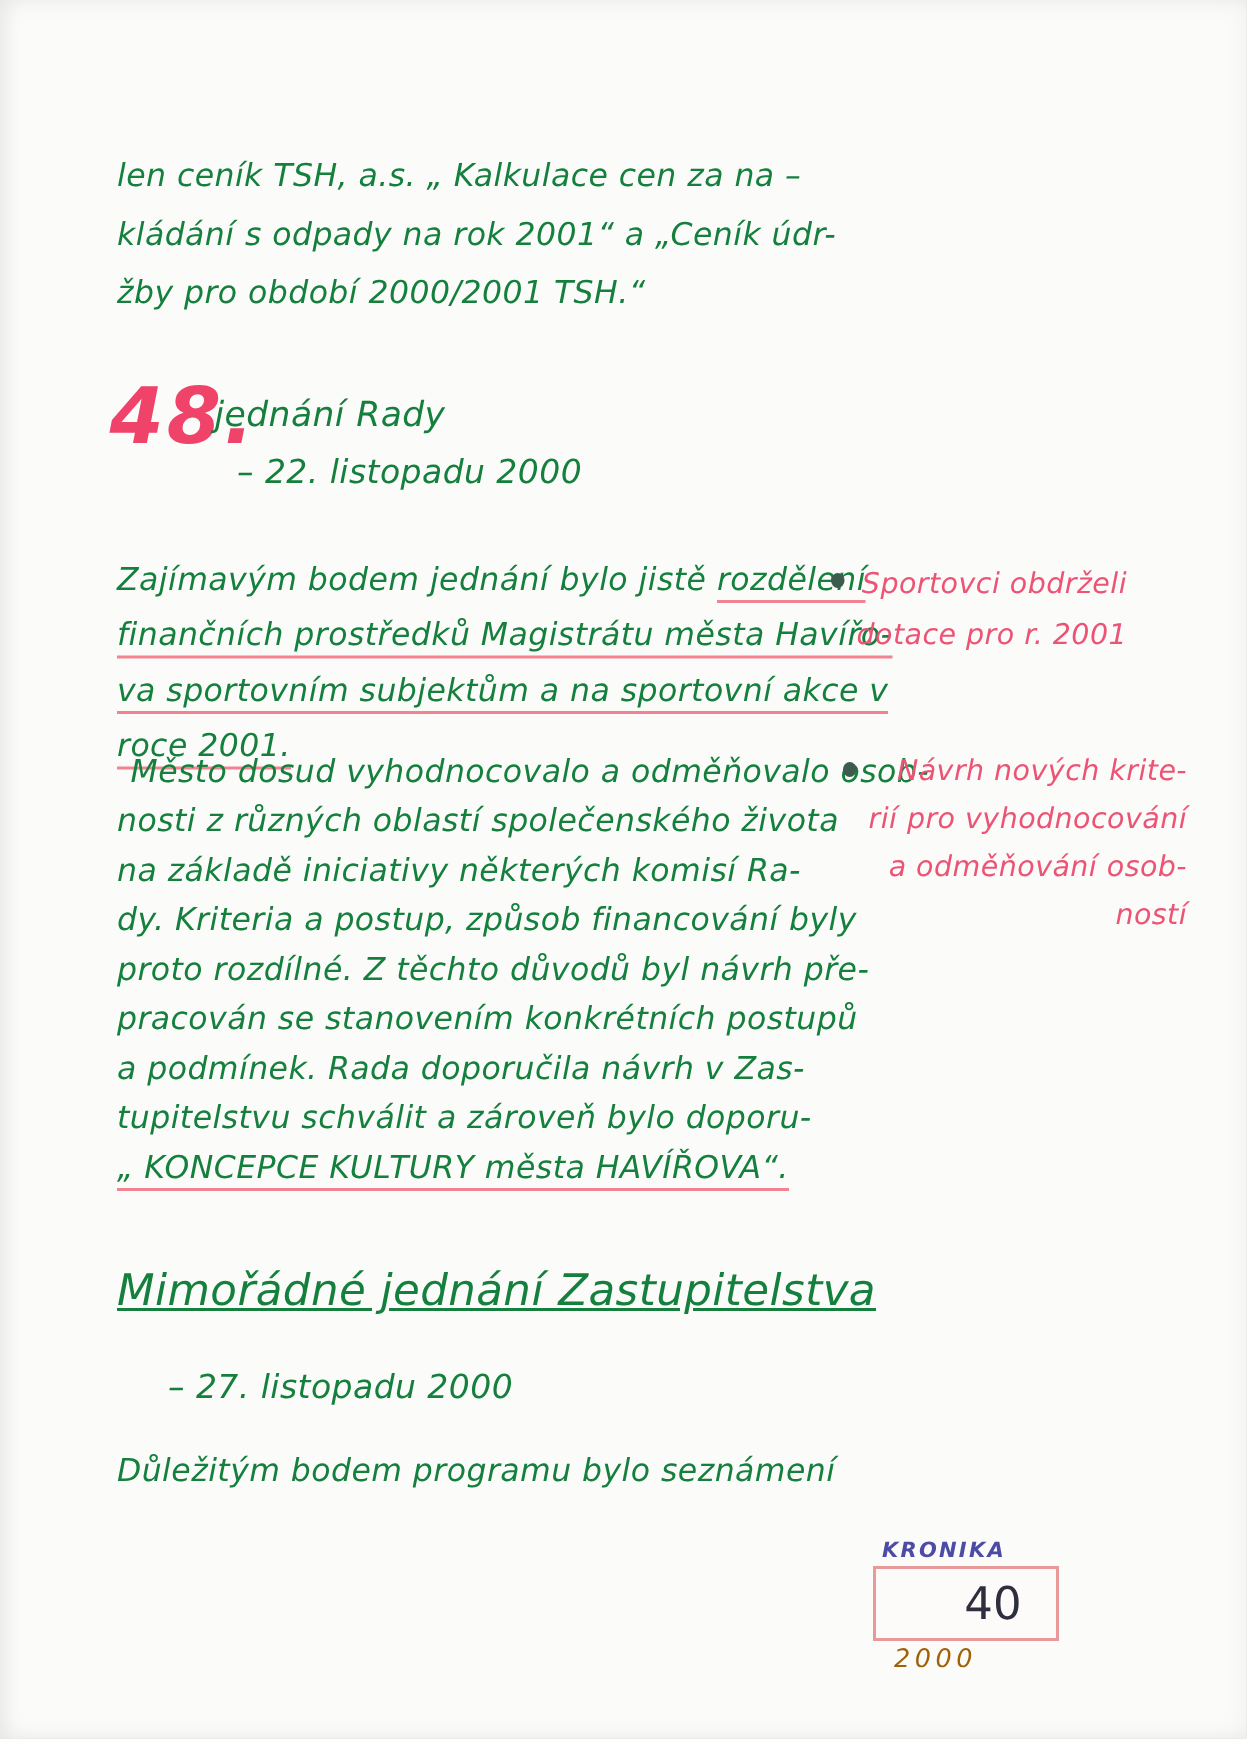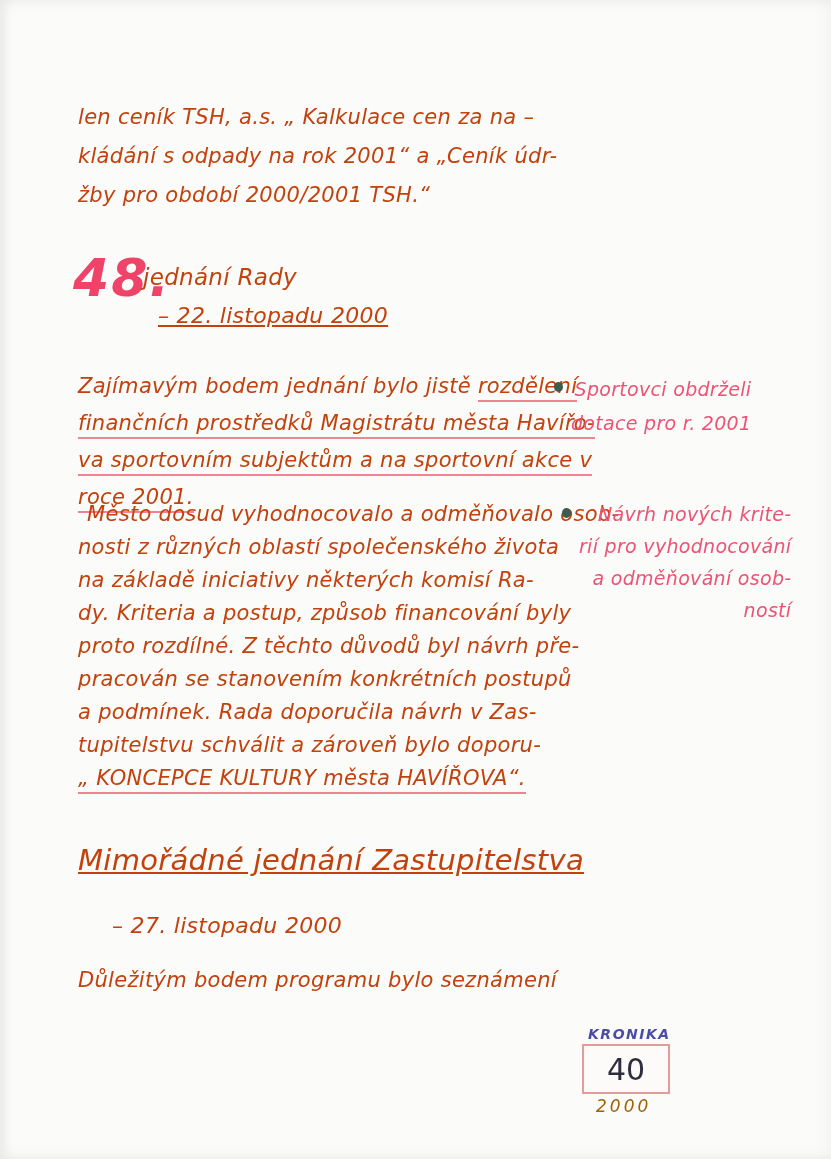"len ceník TSH, a.s. „" .ink-blue { color: #c2410c -> #15803d }
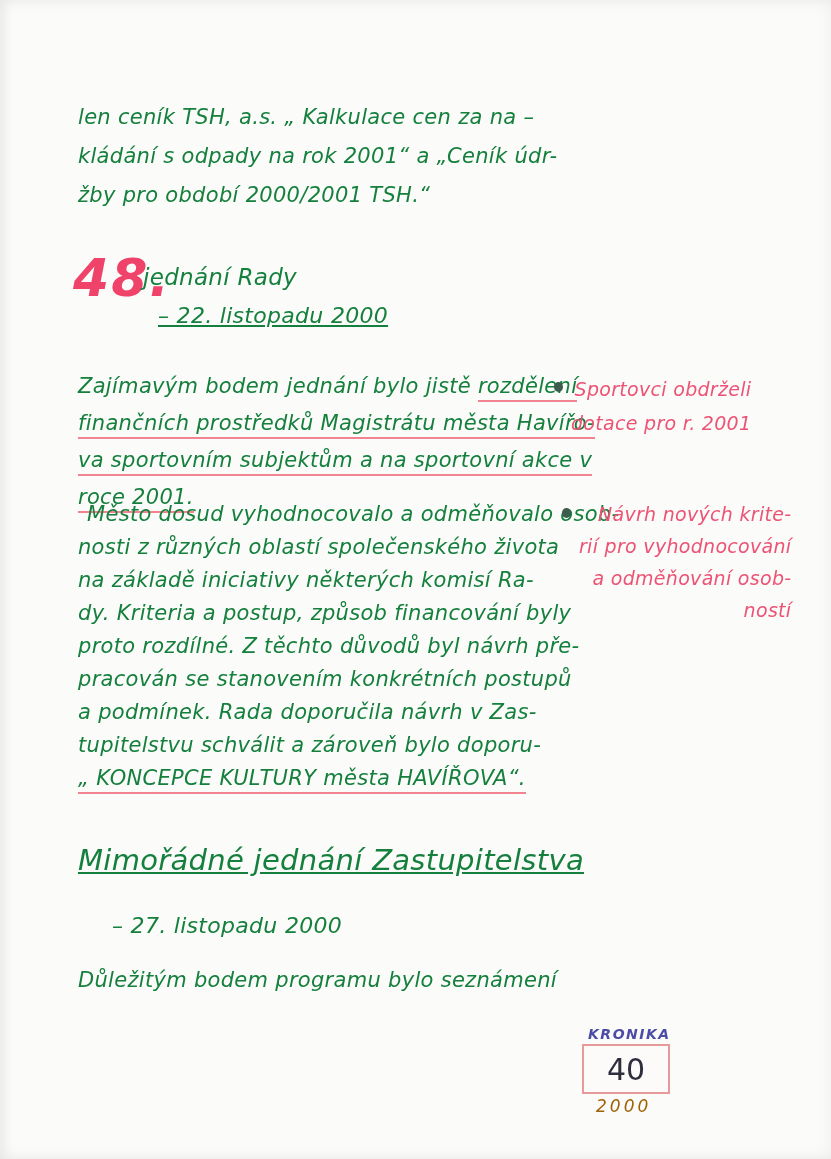"– 22. listopadu 2000" .sec-date { text-decoration: underline -> none }
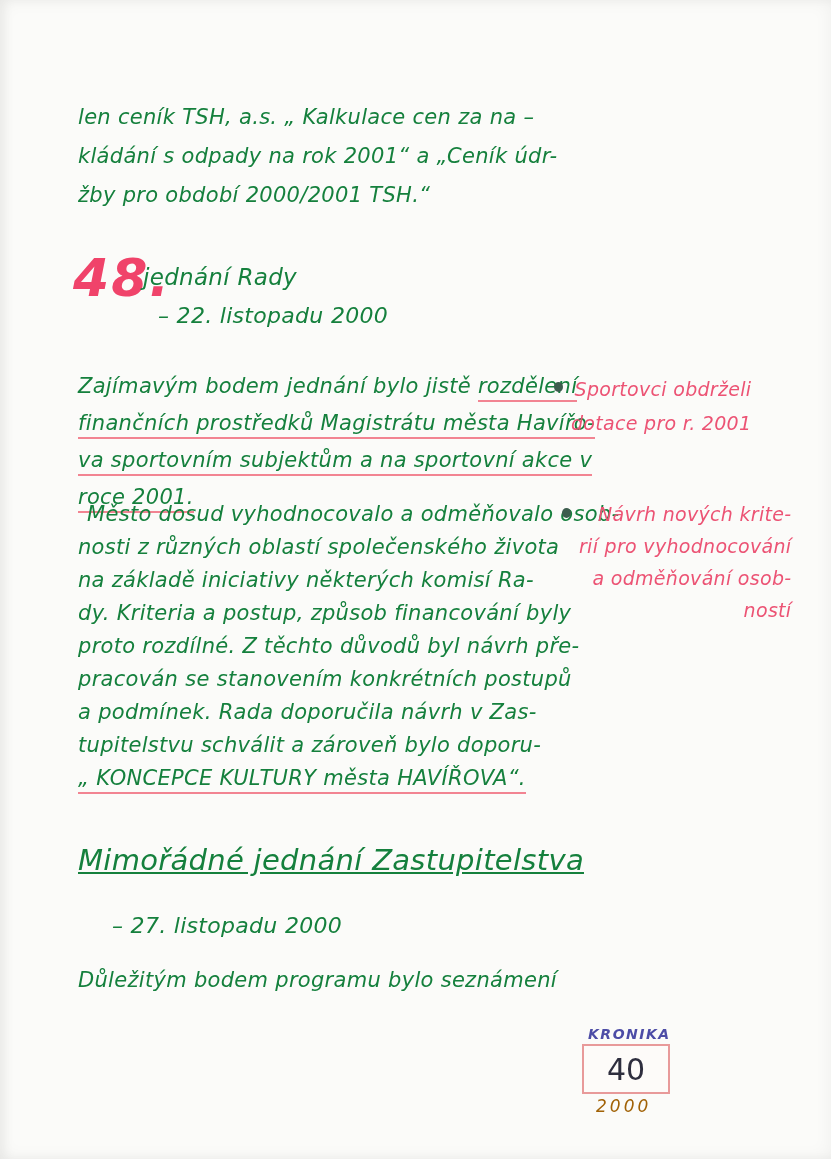"40" .stamp-box { padding-left: none -> 36px }
